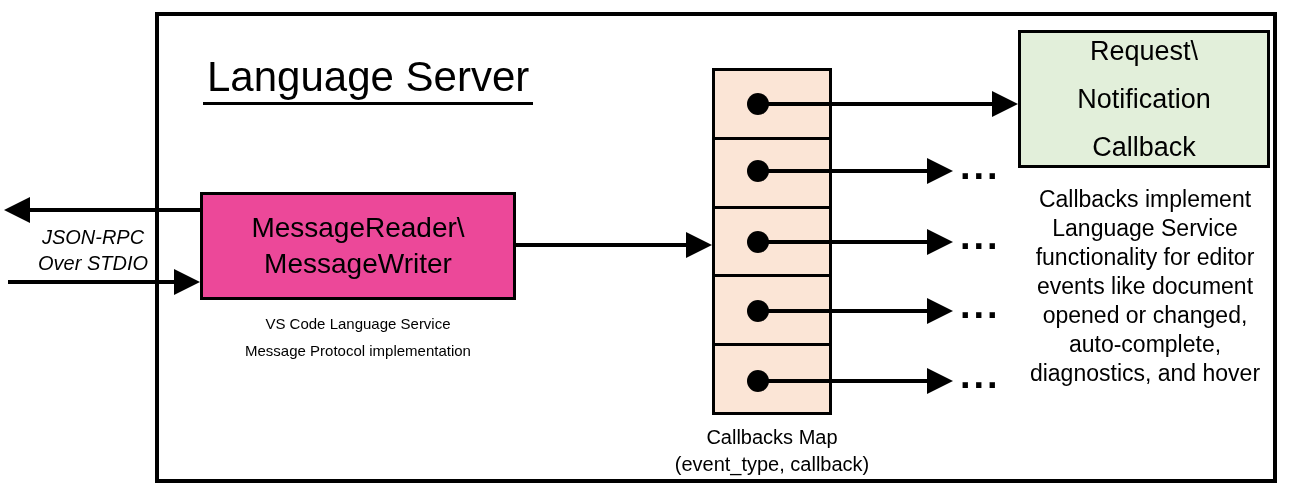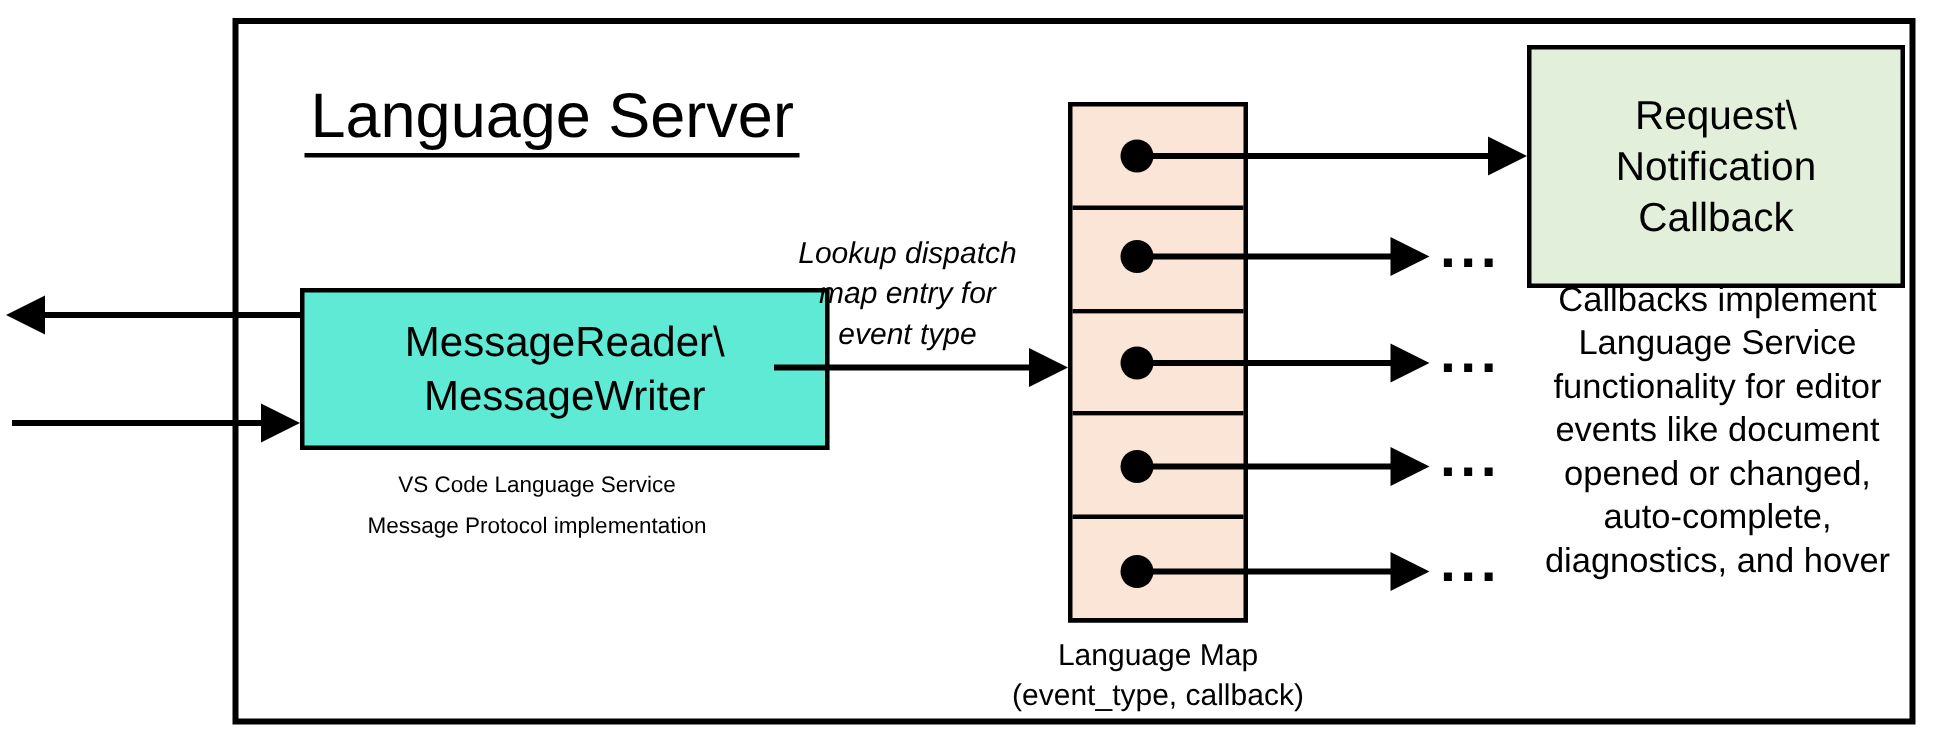"Request\" .callback-box { height: 162px -> 138px; line-height: 34px -> 48px }
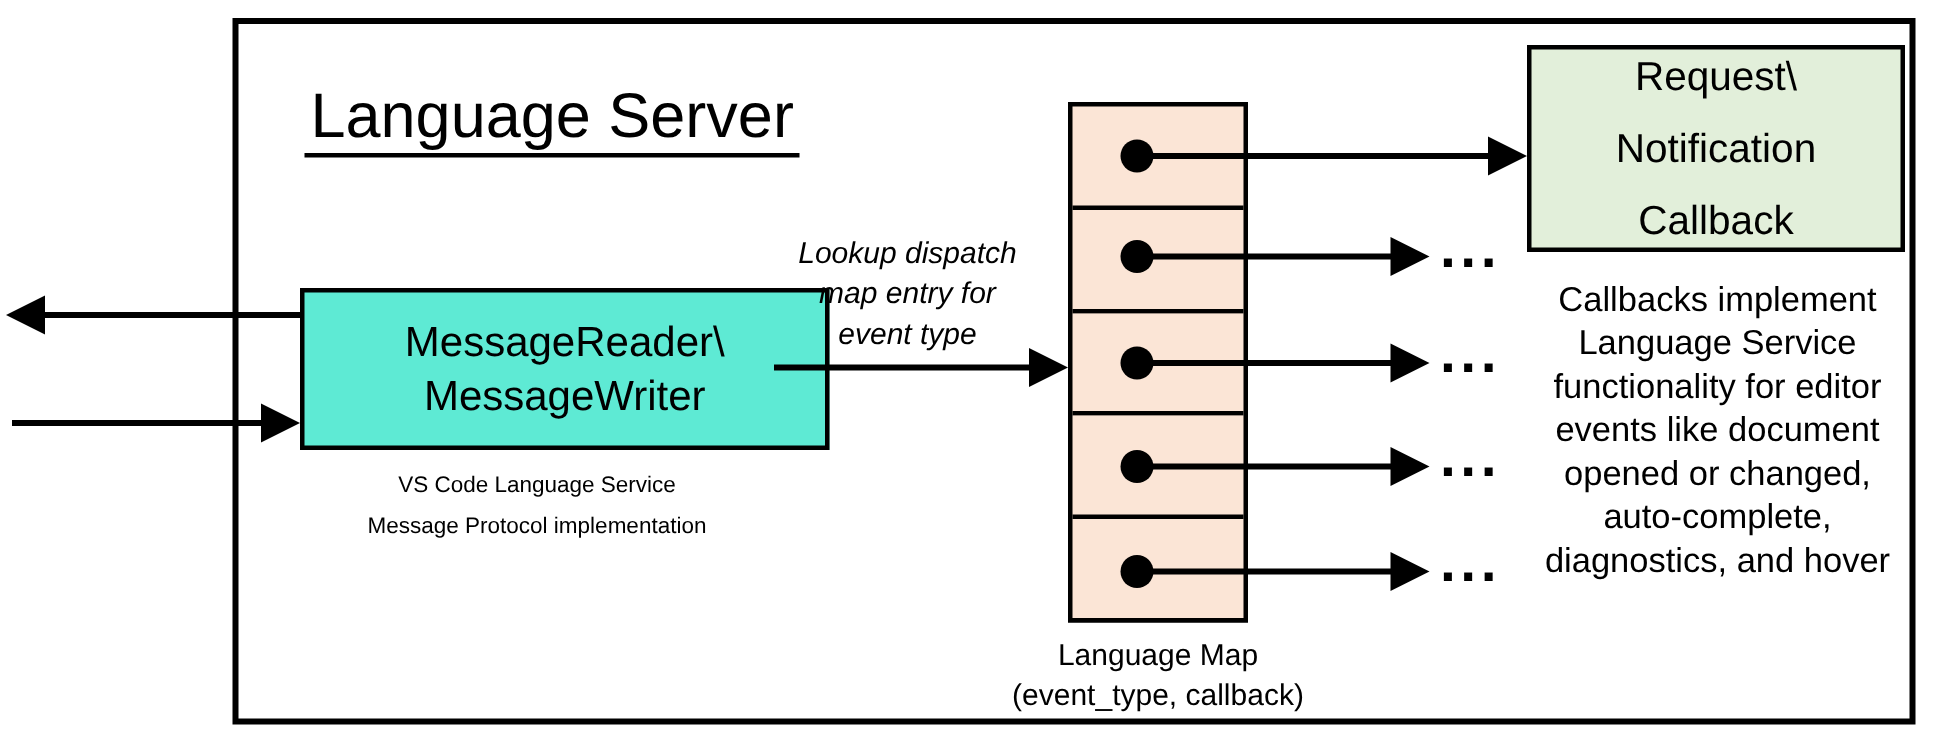"Lookup dispatch" div.abs { html: <div>Lookup dispatch map entry for event type</div> -> none }
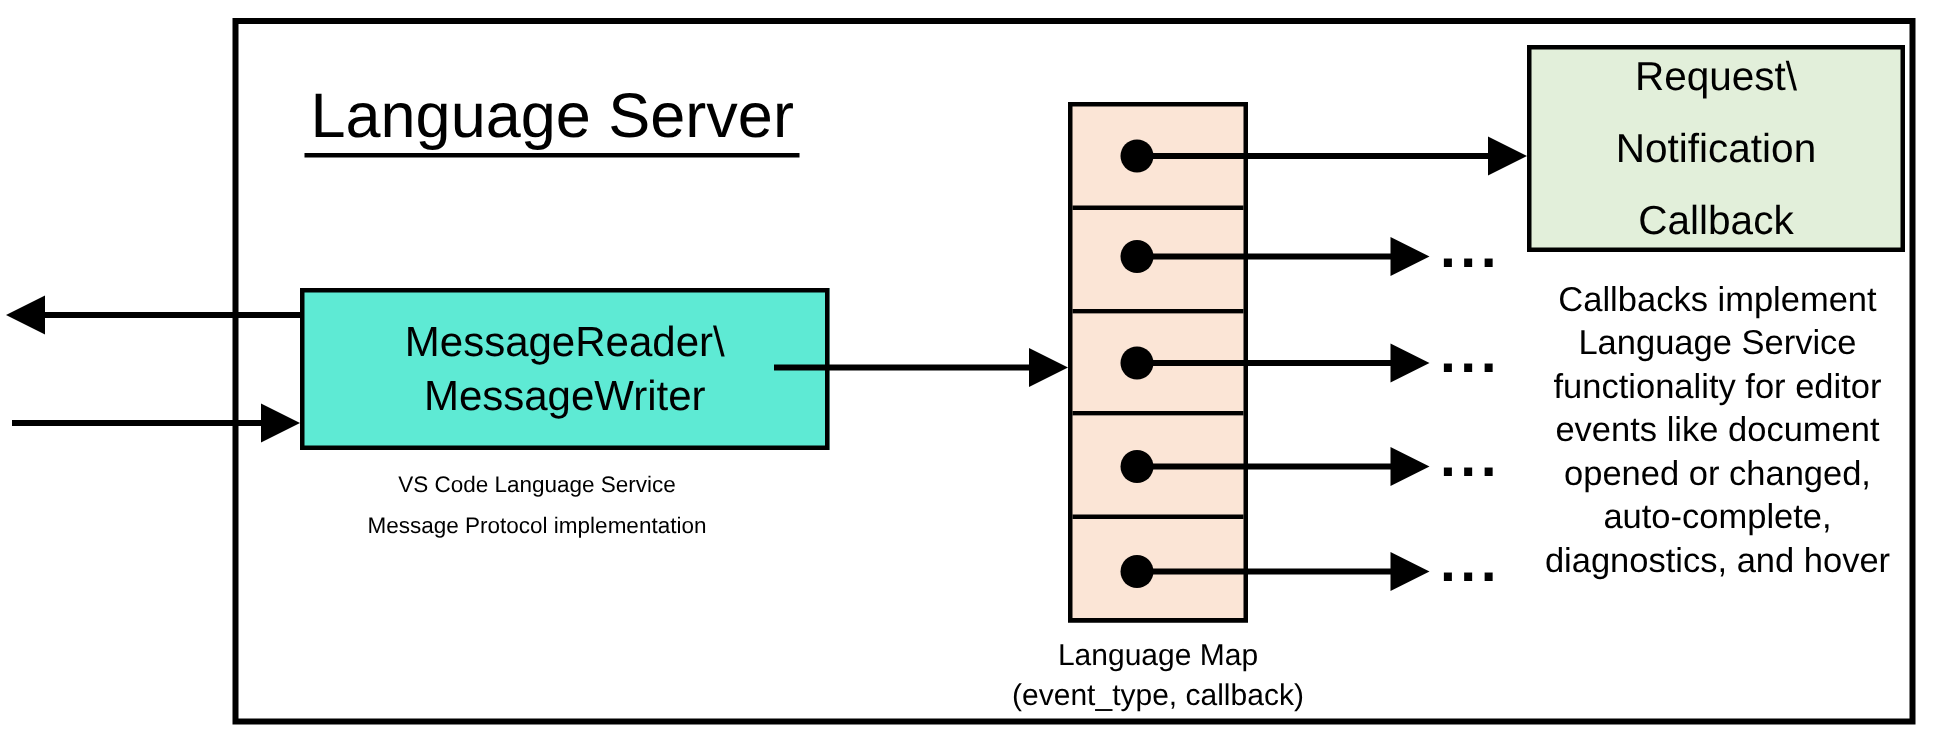"JSON-RPC" div.abs { html: none -> <div>JSON-RPC Over STDIO</div> }
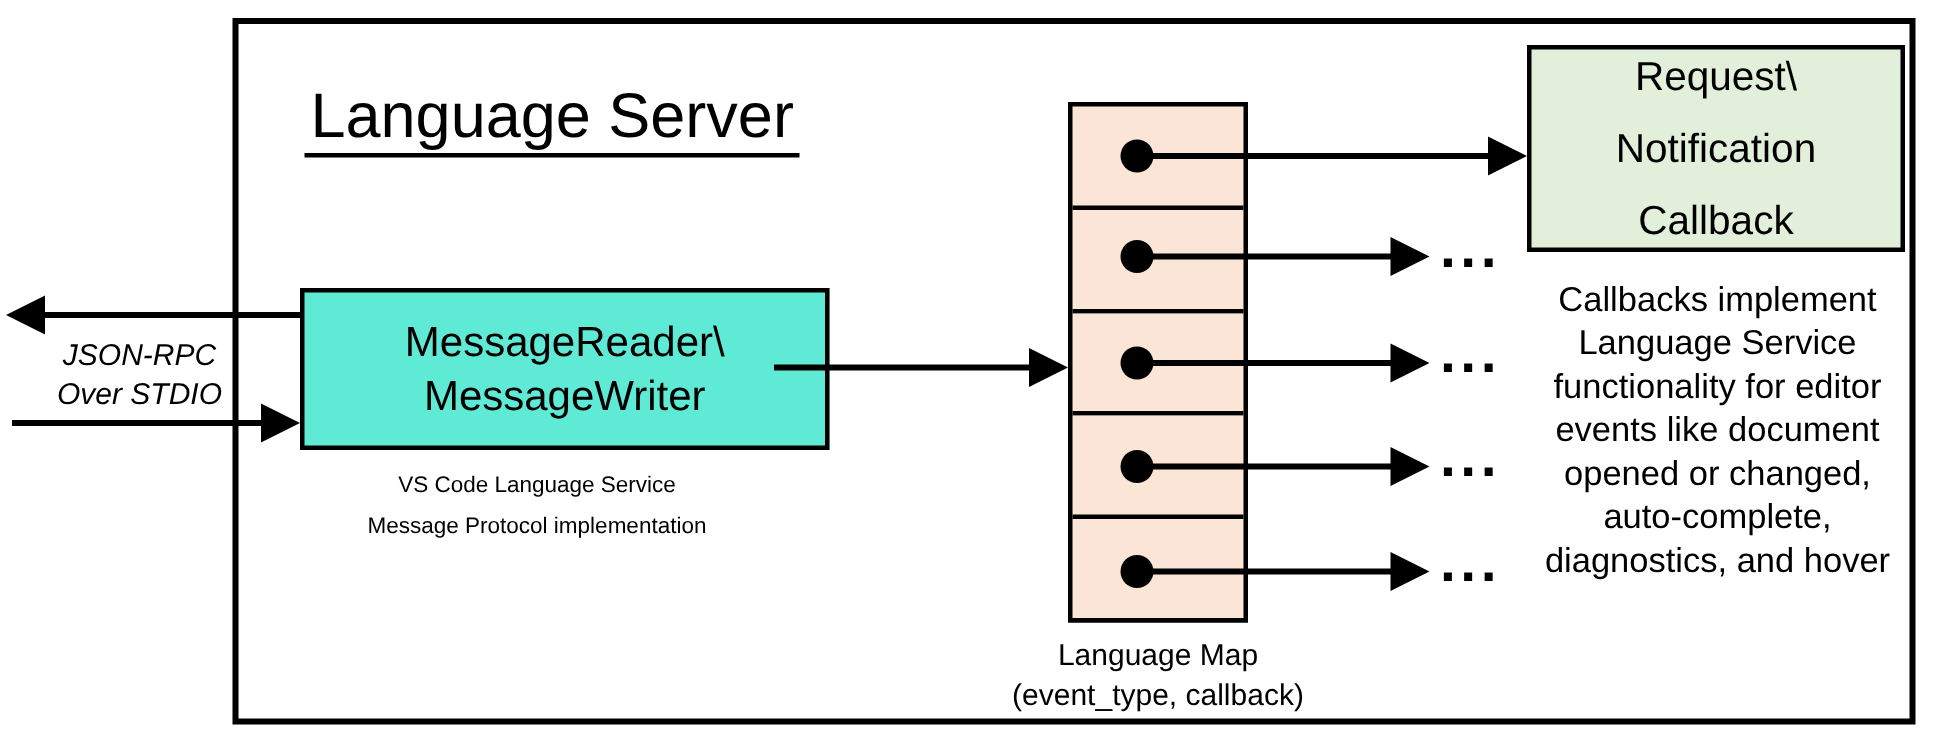"MessageReader\" .message-box { background: #5eead4 -> #ec4899; width: 353px -> 316px }
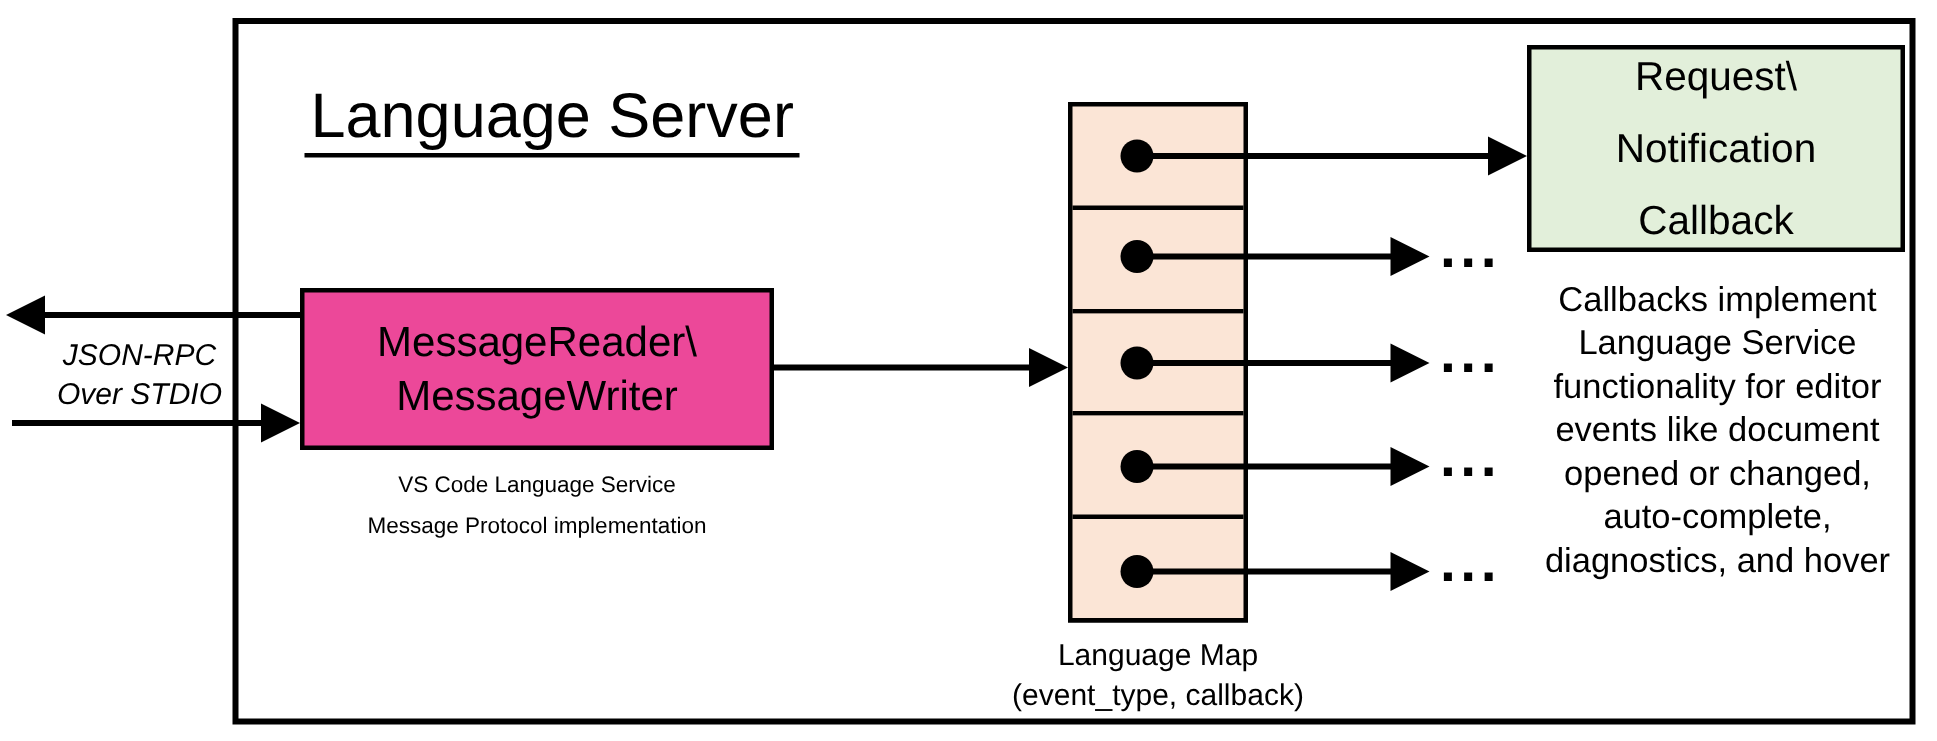"Language Map" div.abs { text: Language -> Callbacks }
